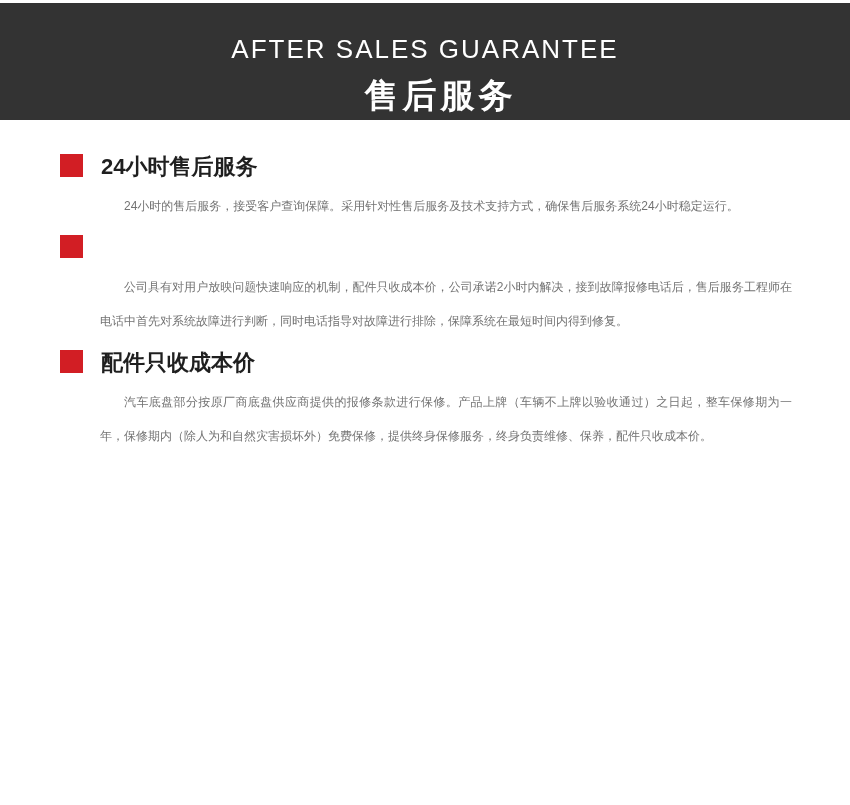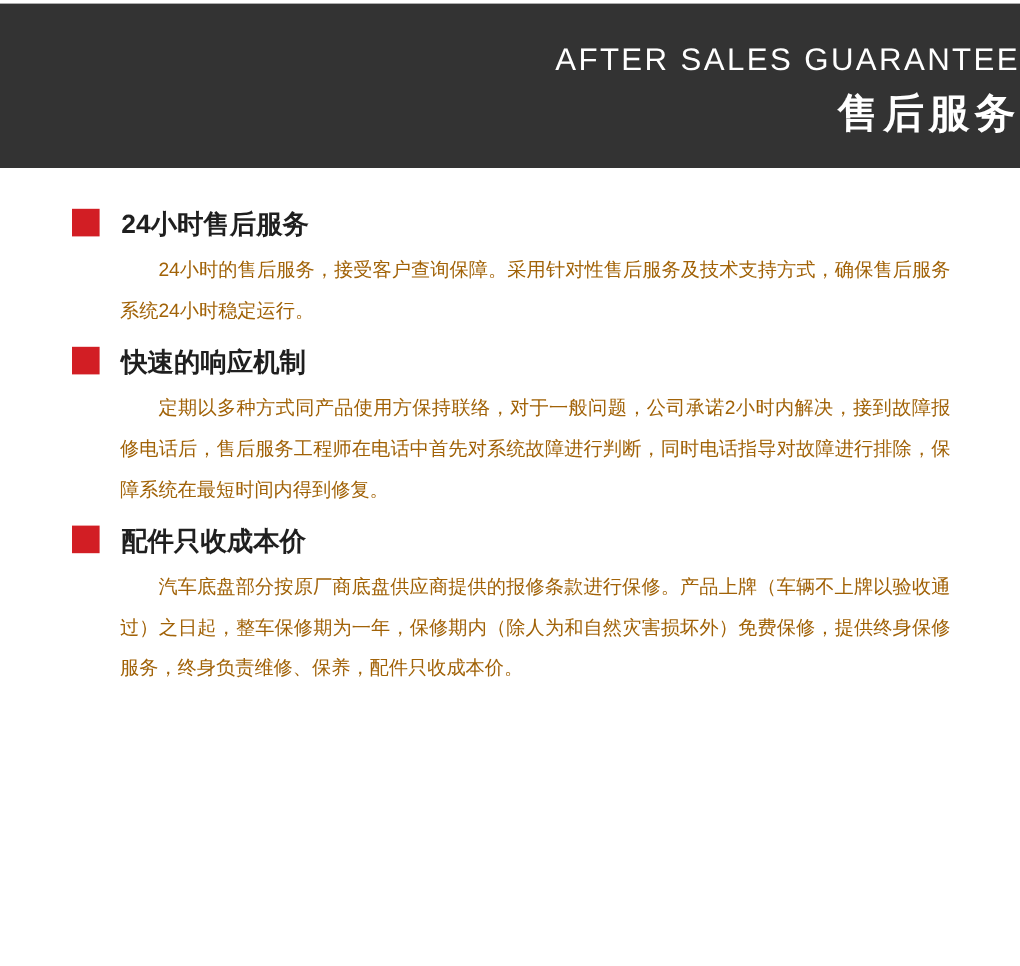"AFTER SALES GUARANTEE" .banner { height: 137px -> 117px; text-align: right -> center }
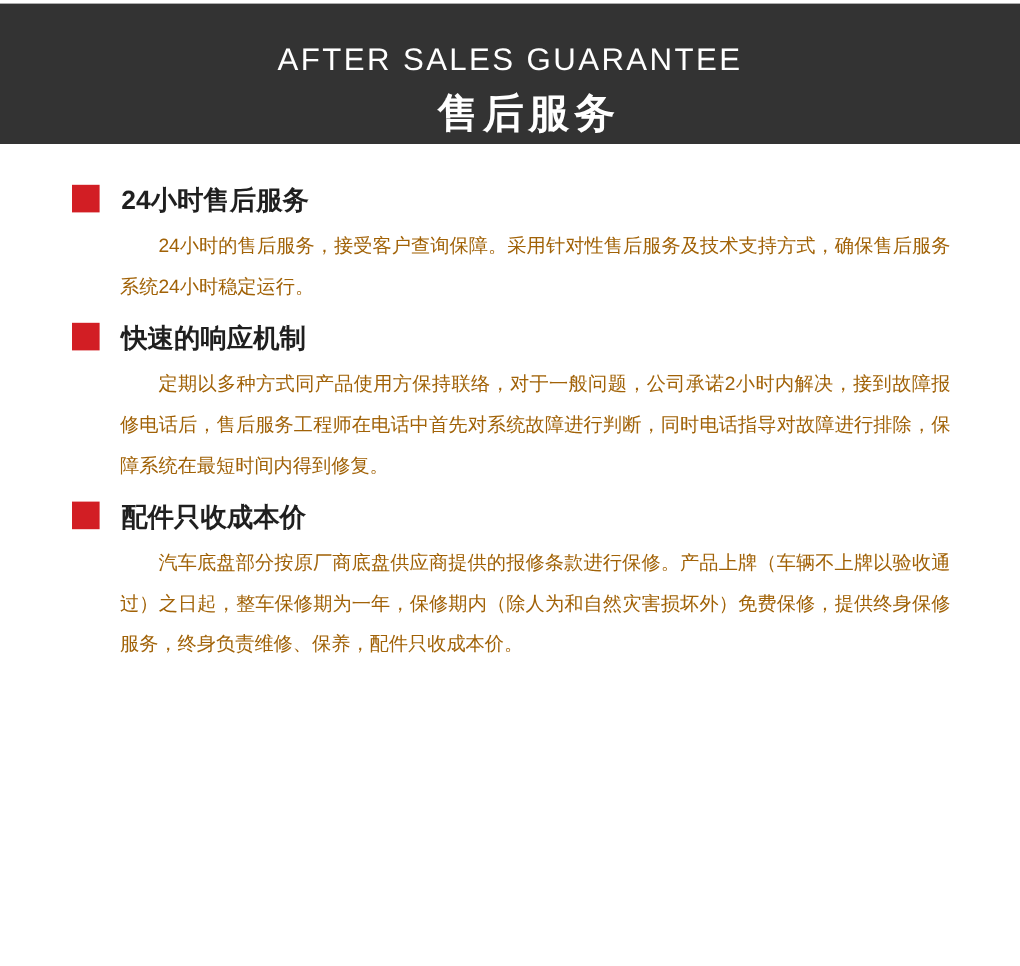"24小时的售后服务，接受客户查询保障。采用针对性售后服务及技术支持方式，确保售后" .section p { color: #a16207 -> #737373; font-size: 16px -> 12px }
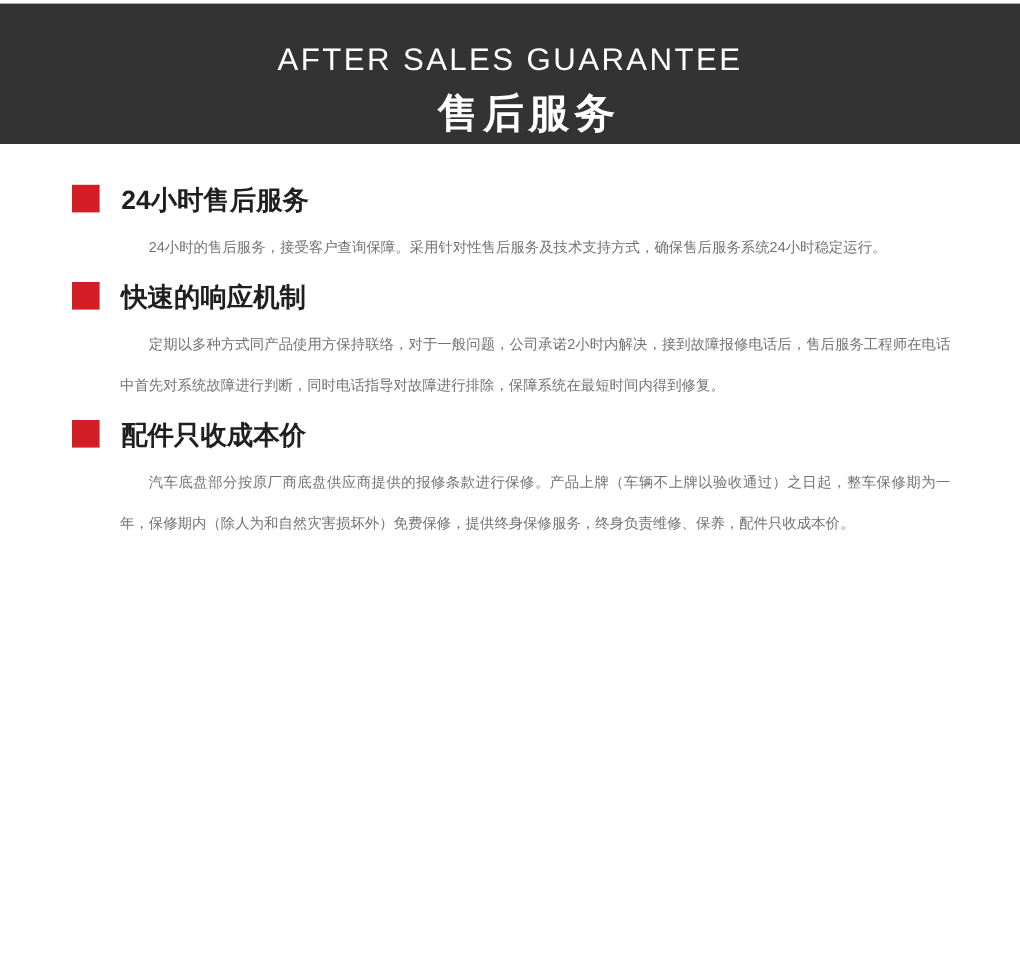"快速的响应机制" h3.section-title { html: <h3>快速的响应机制</h3> -> none }
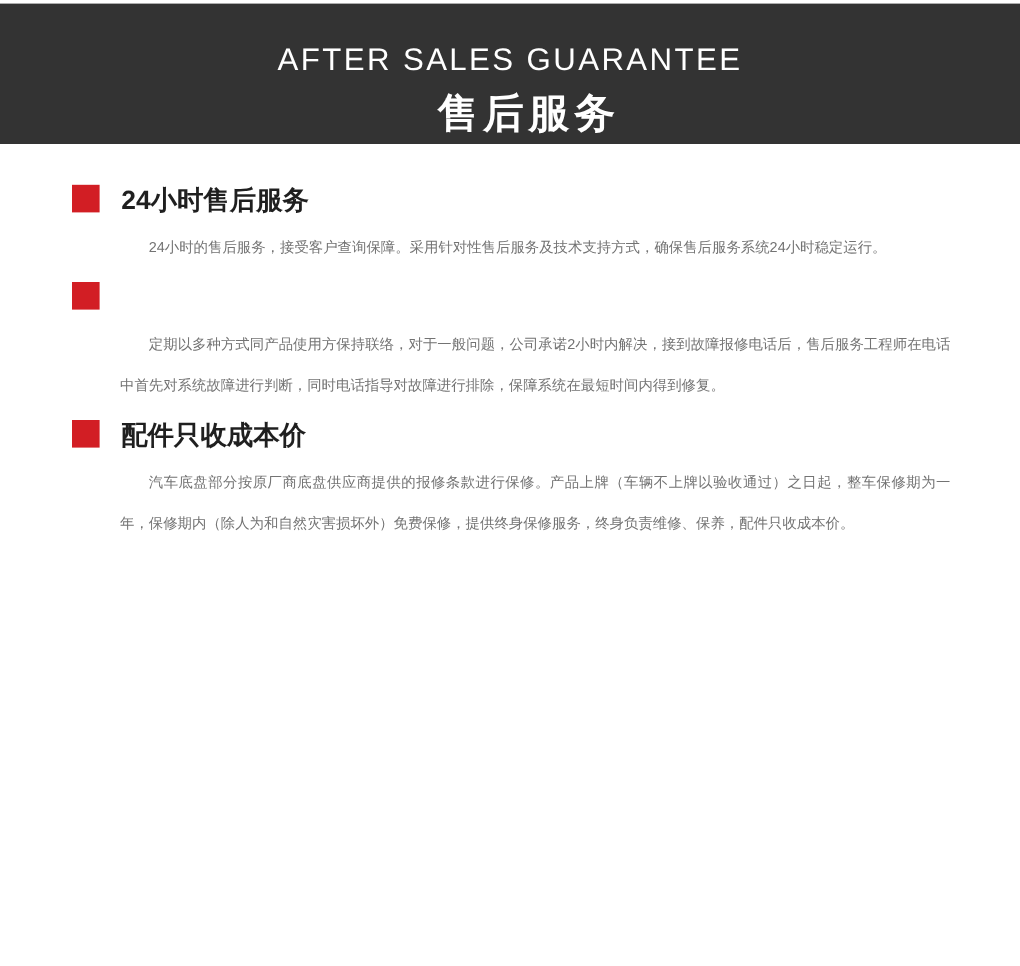"定期以多种方式同产品使用方保持联络，对于一般问题，公司承诺2小时内解决，接到故障" p { text: 定期以多种方式同产品使用方保持联络，对于一般问题 -> 公司具有对用户放映问题快速响应的机制，配件只收成本价 }
